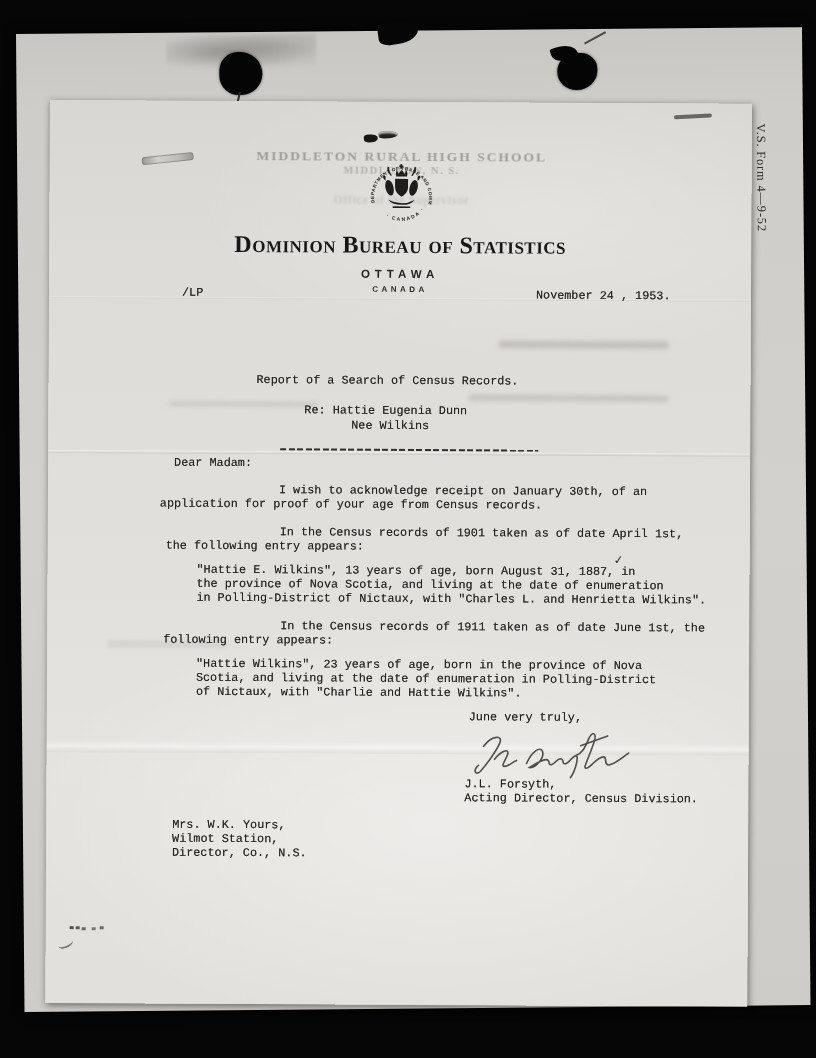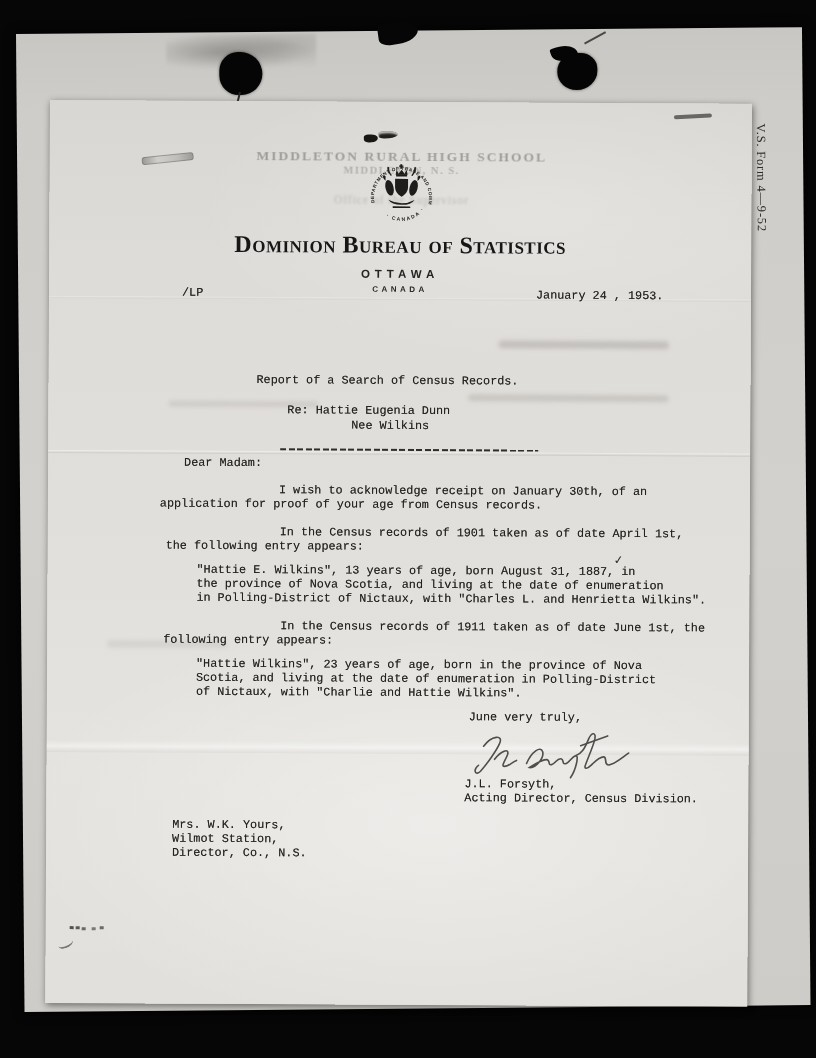"January 24 , 1953." div.tw { text: January -> November }
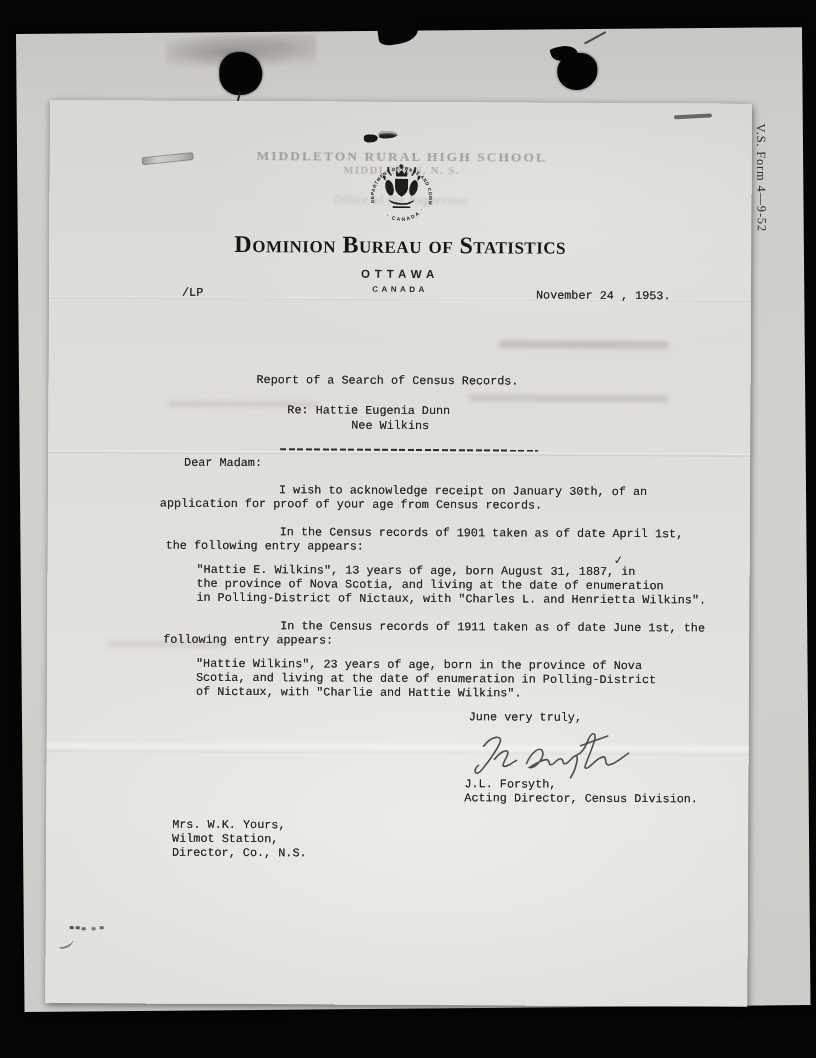"Re: Hattie Eugenia Dunn" div.tw { left: 239px -> 256px }
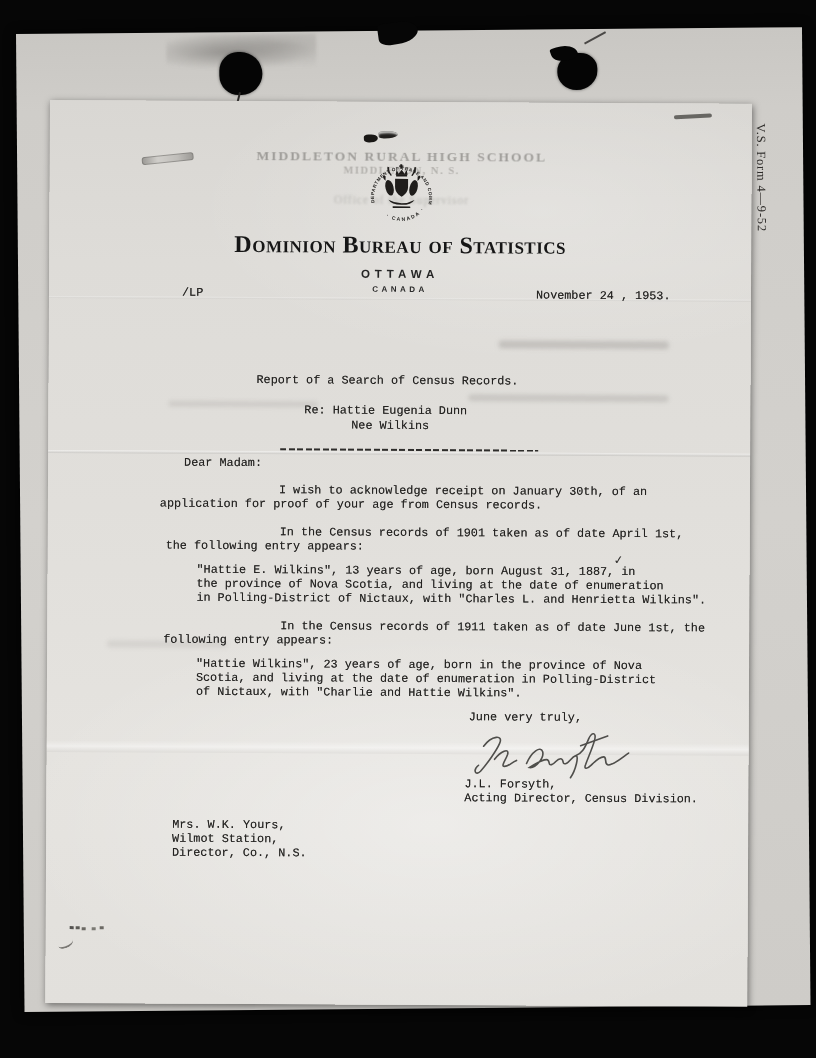"Dear Madam:" div.tw { margin-left: 10px -> none }
